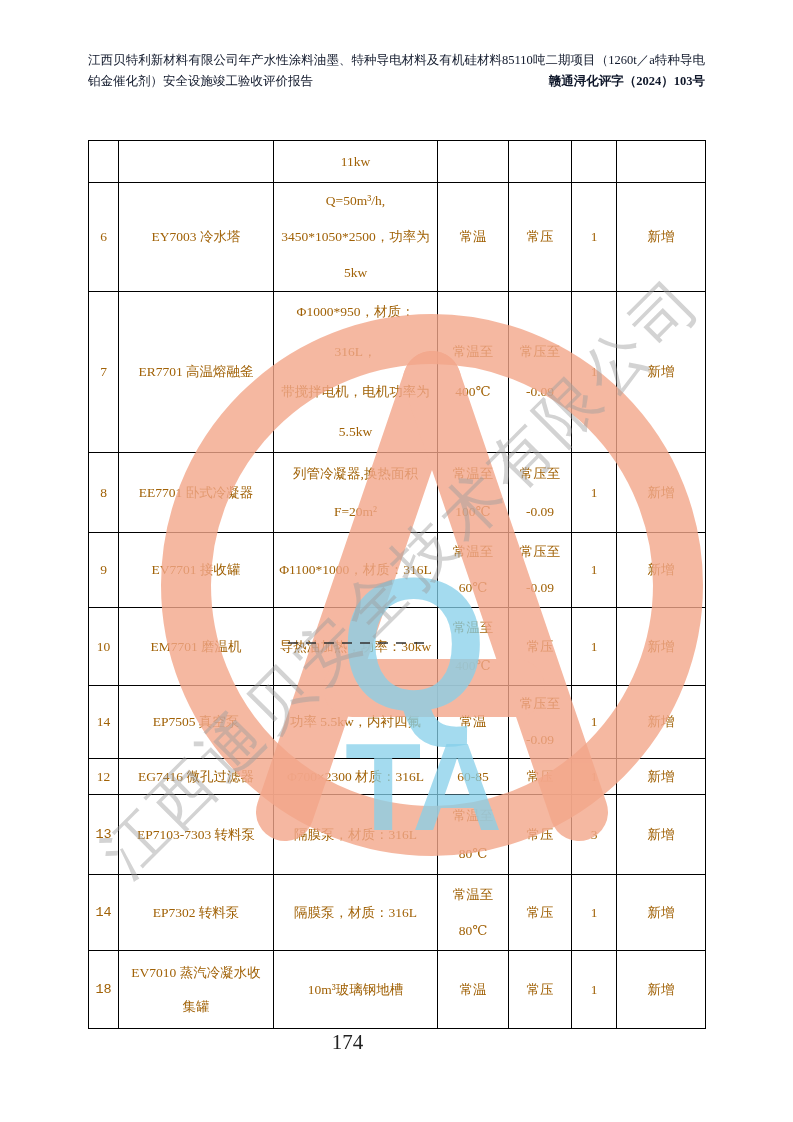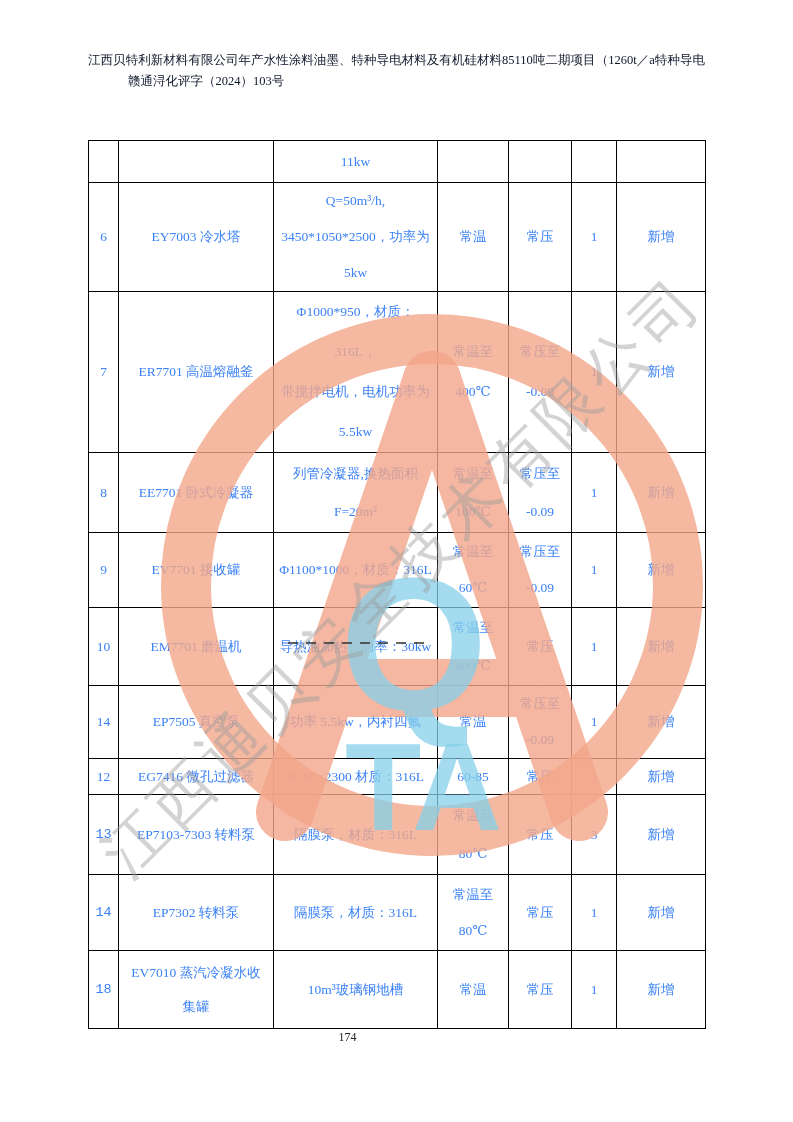"铂金催化剂）安全设施竣工验收评价报告" span { html: none -> <span>铂金催化剂）安全设施竣工验收评价报告</span> }
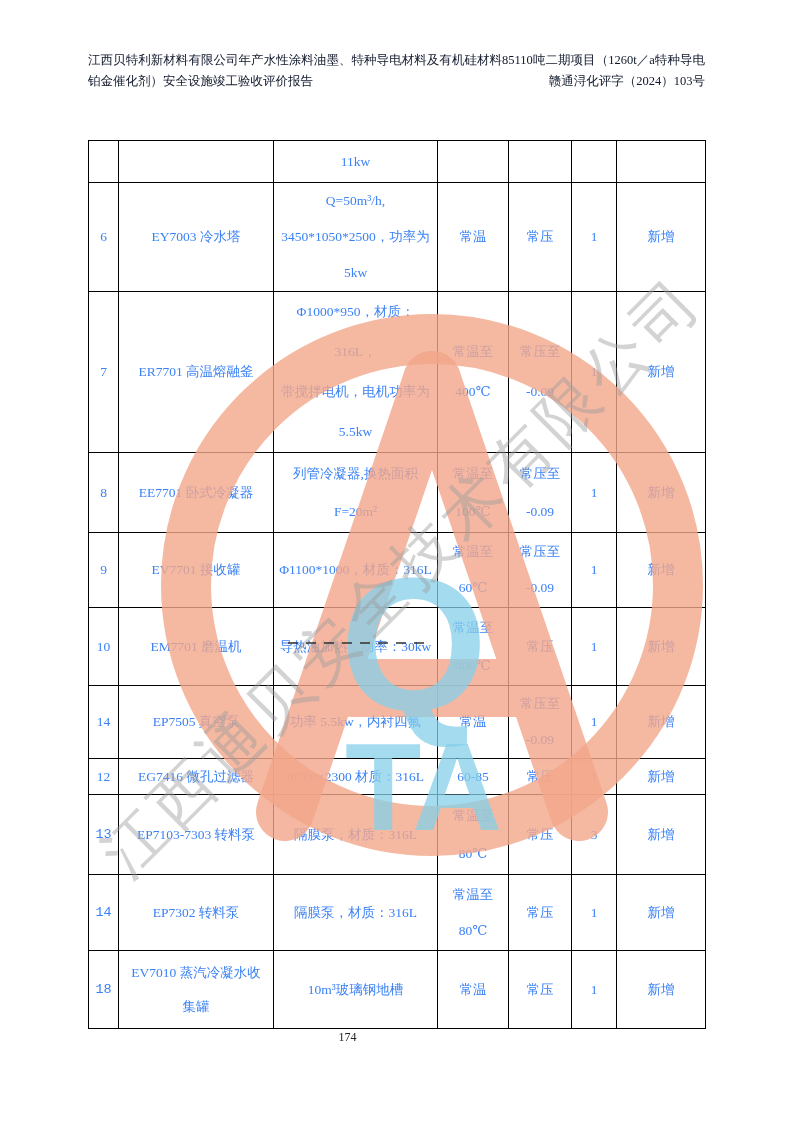"赣通浔化评字（2024）103号" .hline3 .right { font-weight: normal -> bold }
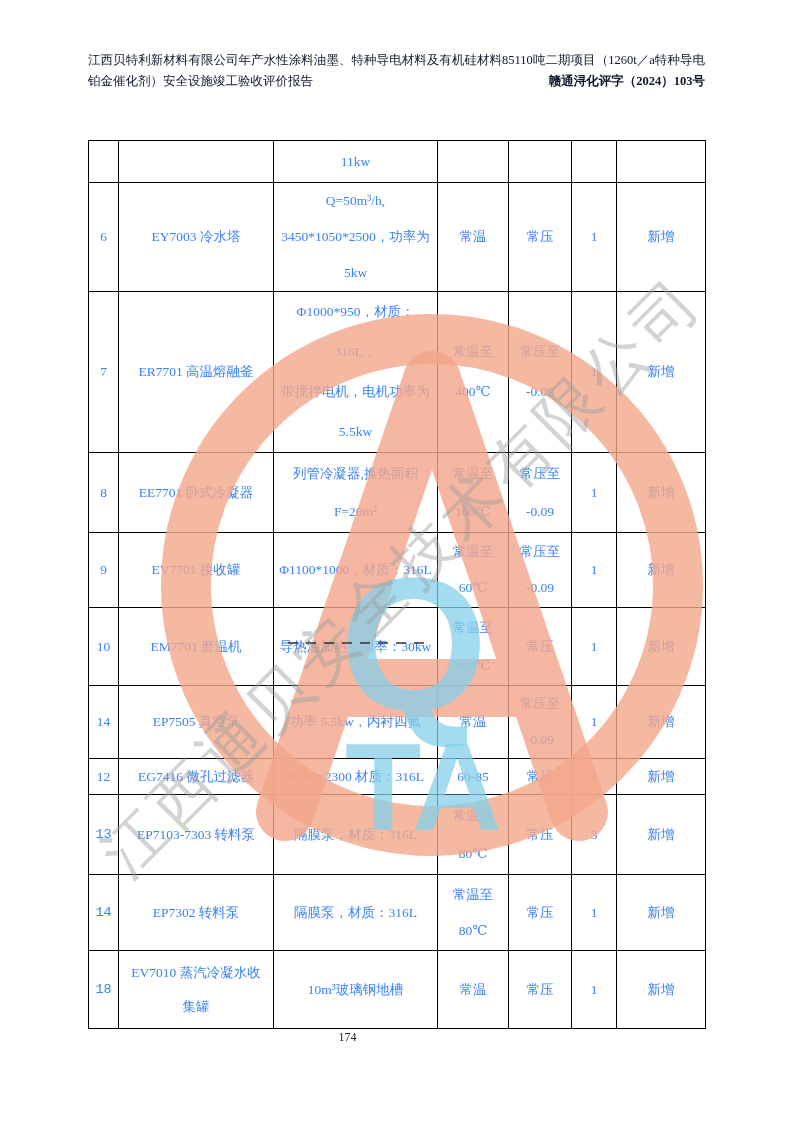"11kw" table.equip { color: #3b82f6 -> #a16207 }
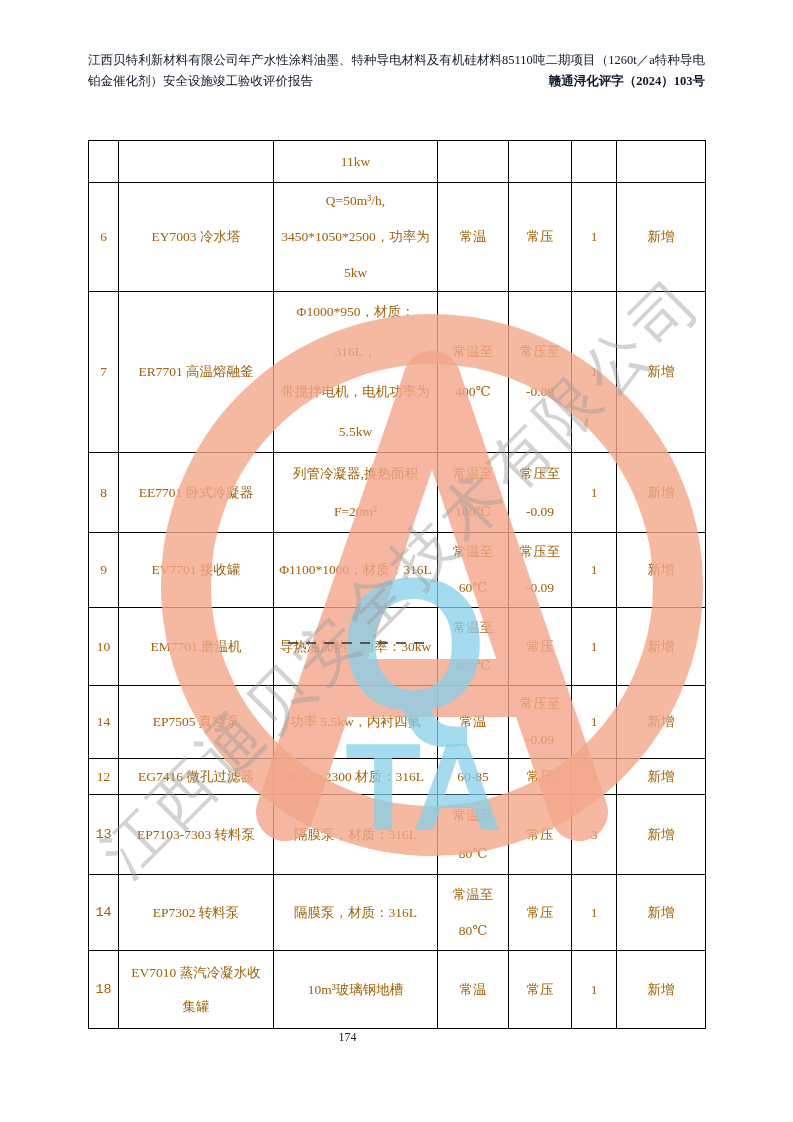"174" .page-number { font-size: 12px -> 21px }
